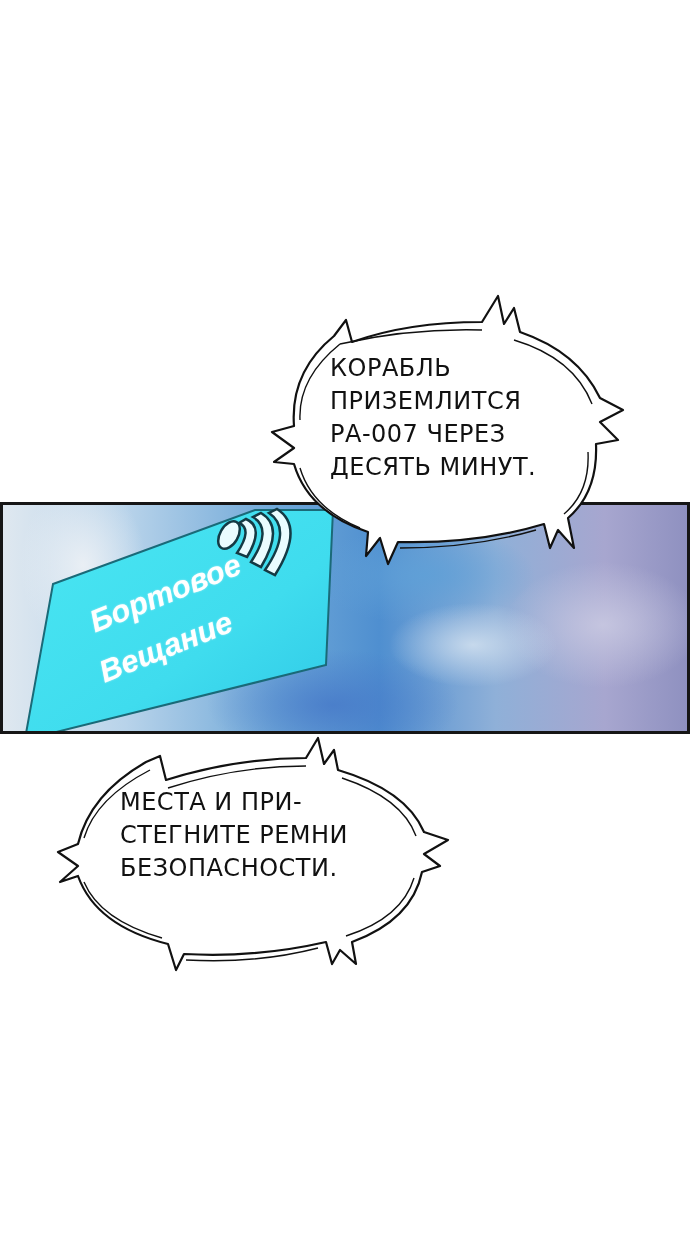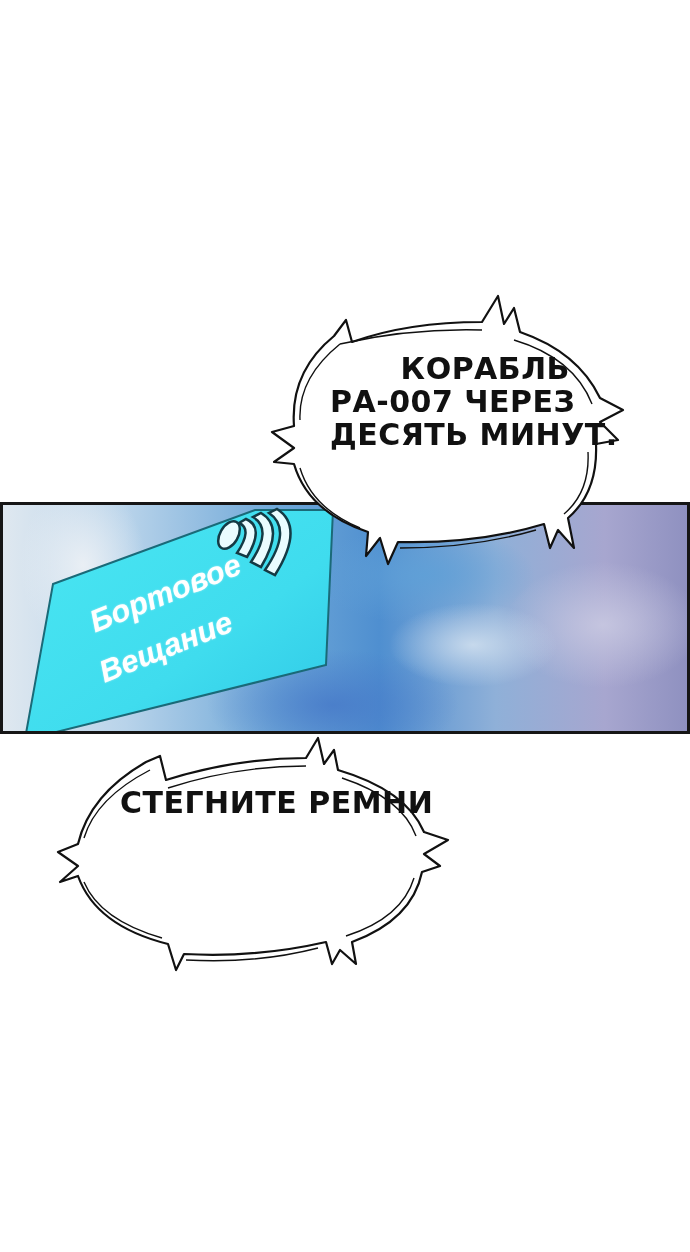"КОРАБЛЬ" .bubble-text { font-size: 30px -> 24px; font-weight: bold -> none; text-align: right -> left }
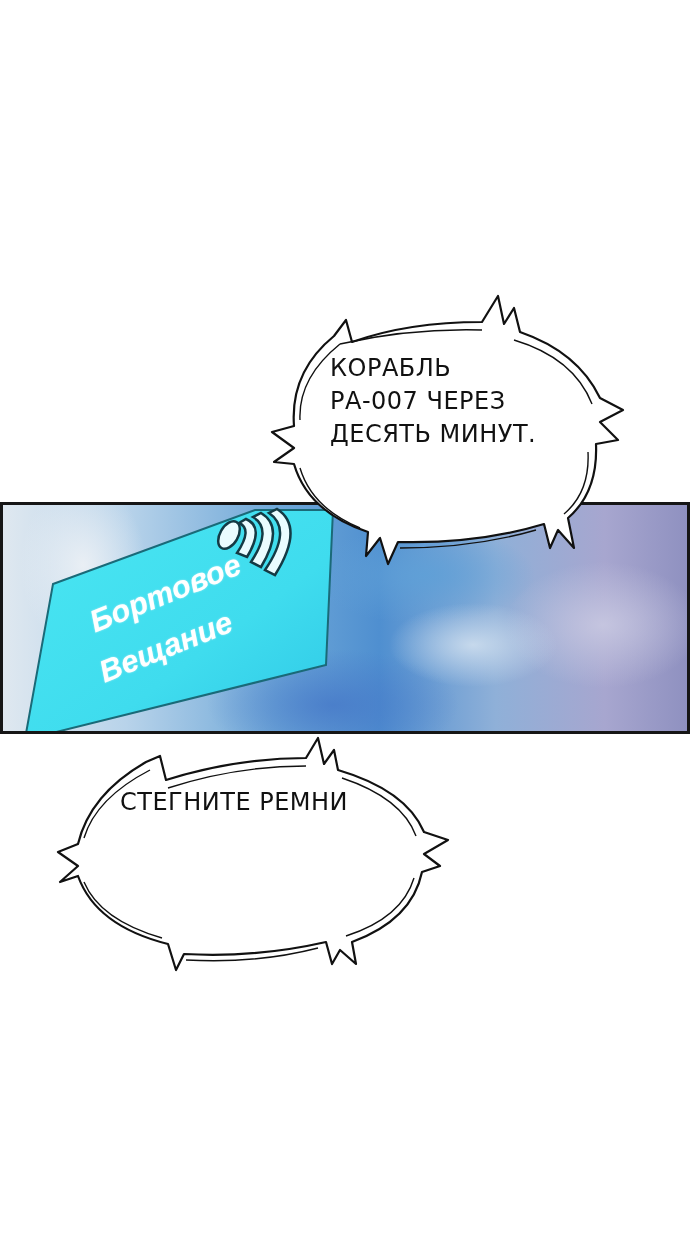"ПРИЗЕМЛИТСЯ" span.line { html: none -> <span>приземлится</span> }
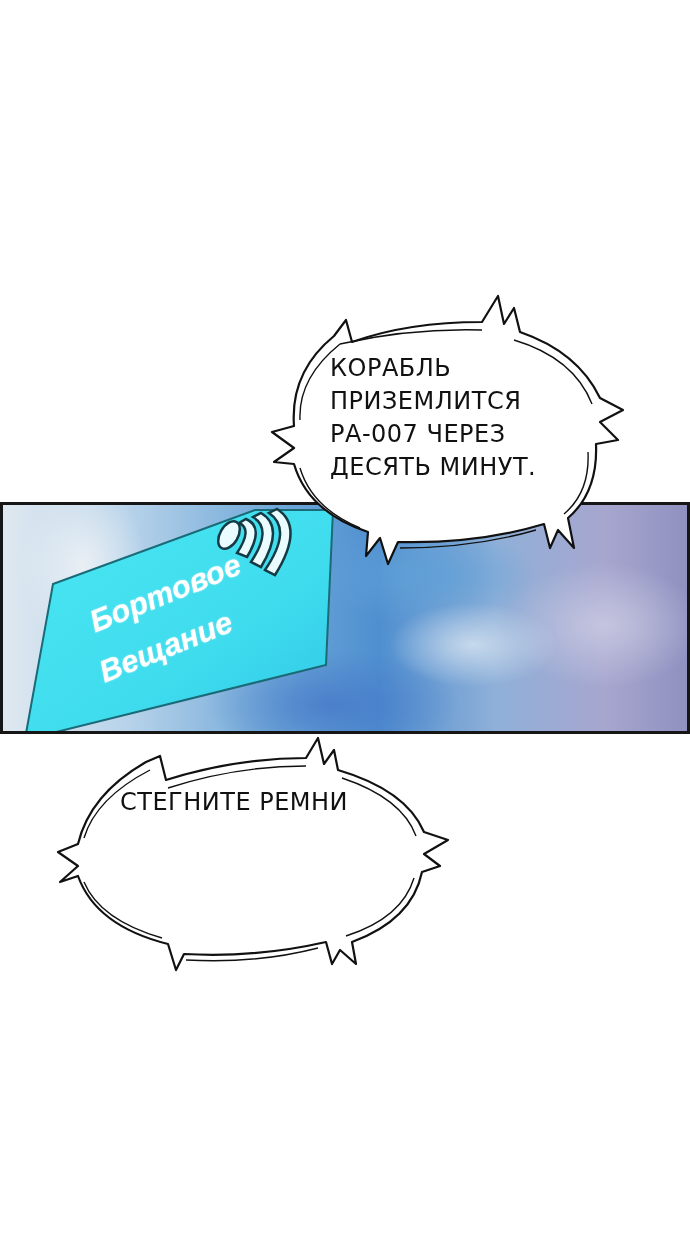"МЕСТА И ПРИ-" span.line { html: none -> <span>места и при-</span> }
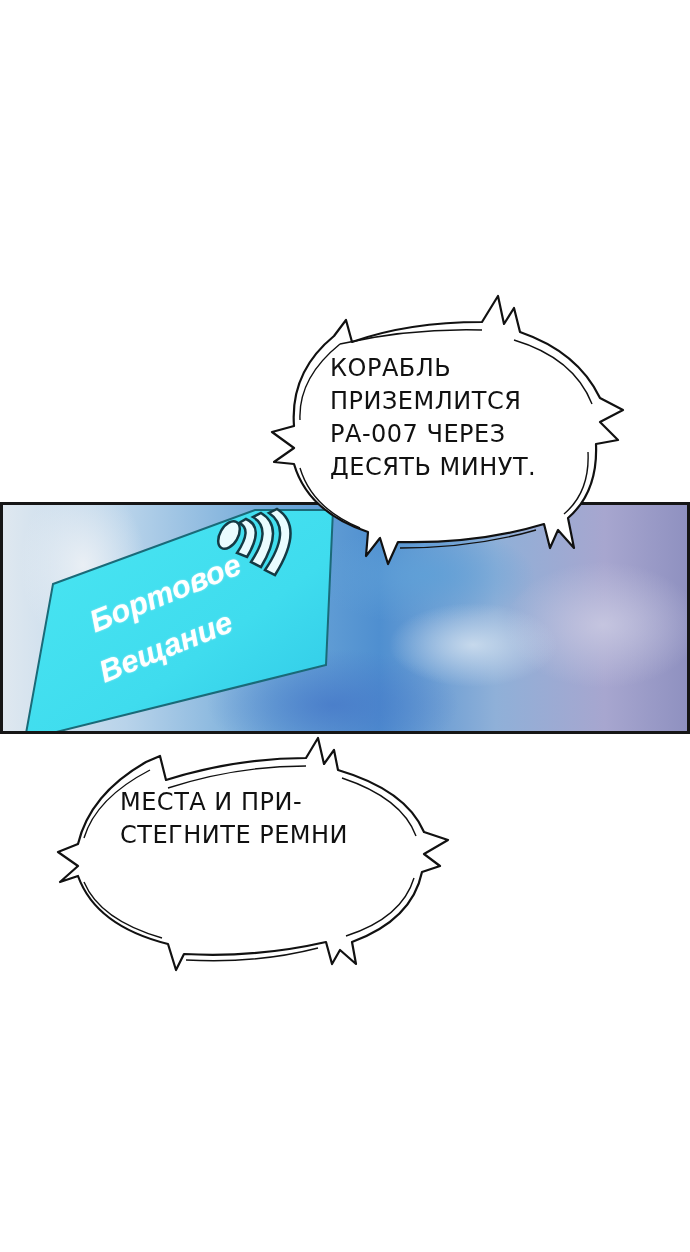"БЕЗОПАСНОСТИ." span.line { html: none -> <span>безопасности.</span> }
